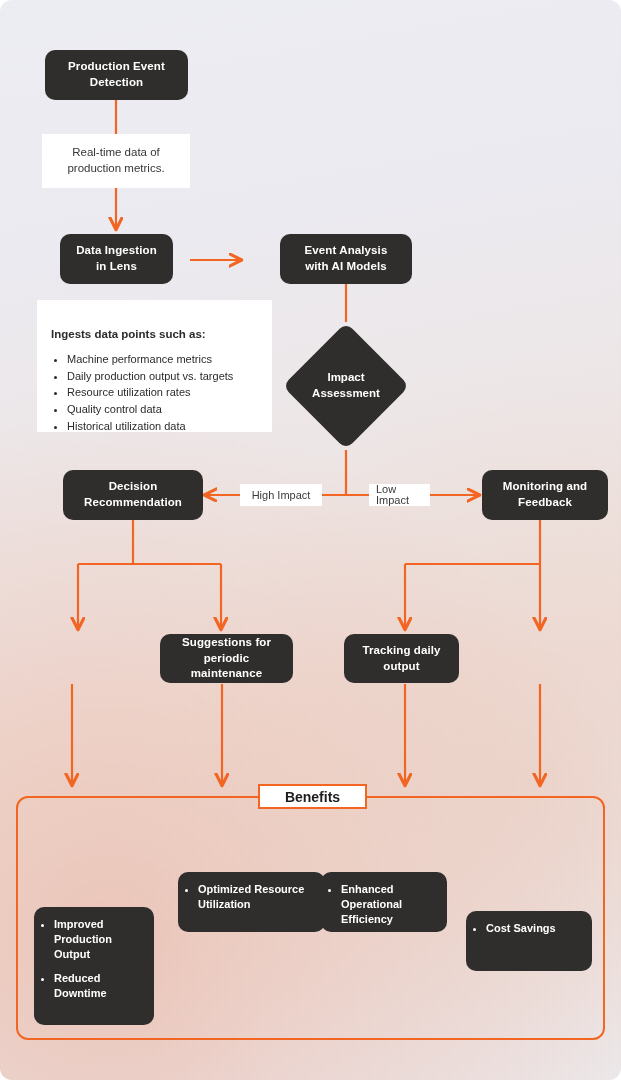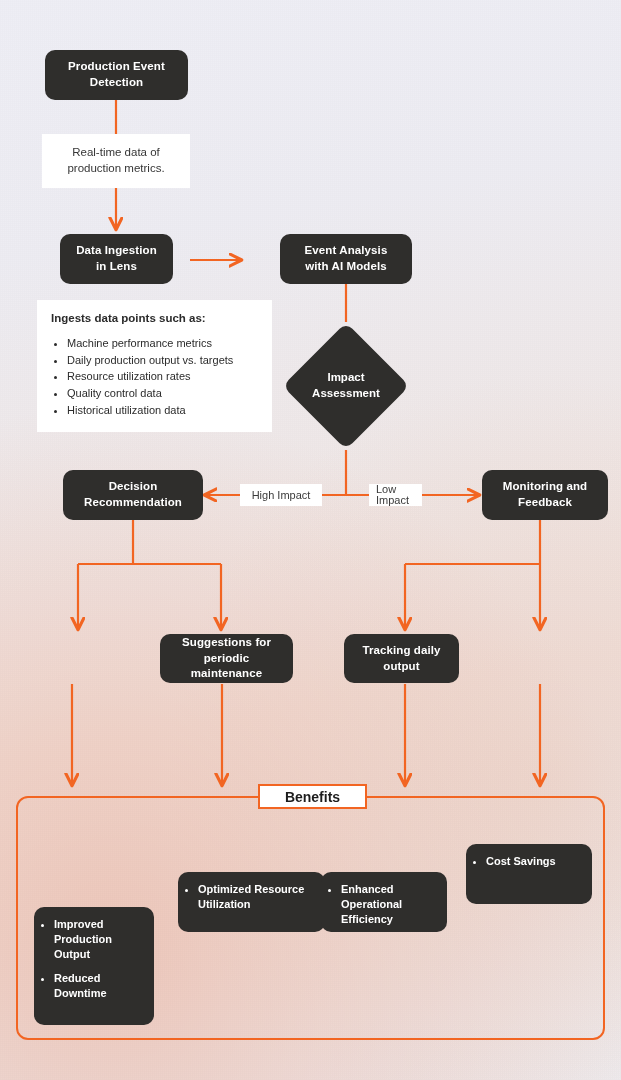"Production Event" #canvas { border-radius: none -> 12px }
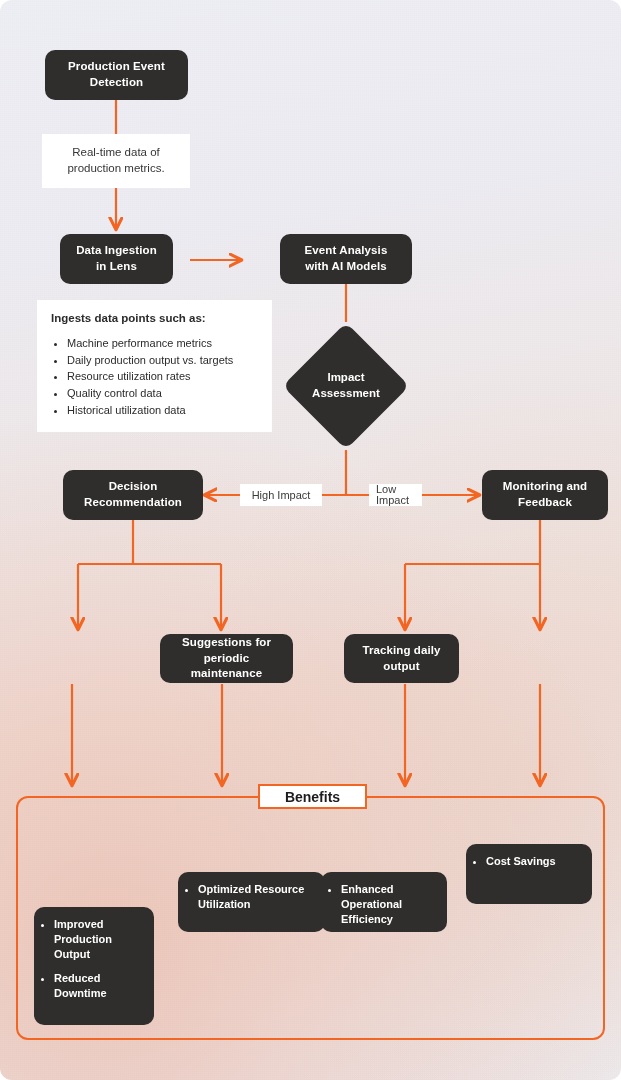"Ingests data points such as:" .panel { padding: 12px 14px 10px 14px -> 28px 14px 10px 14px }
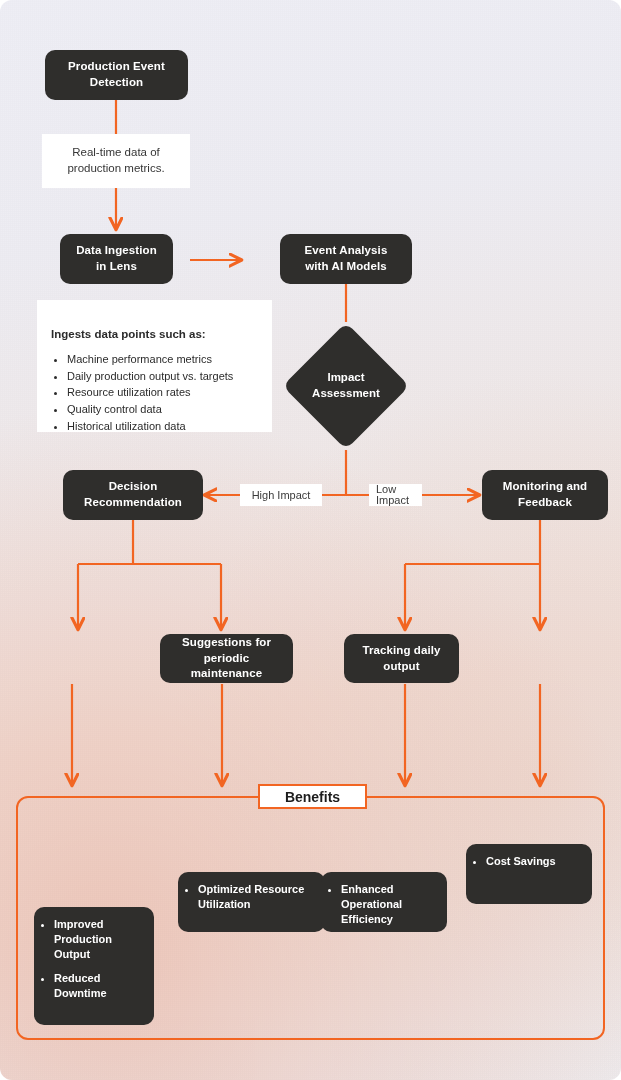"Low Impact" div.edge-label { width: 53px -> 61px }
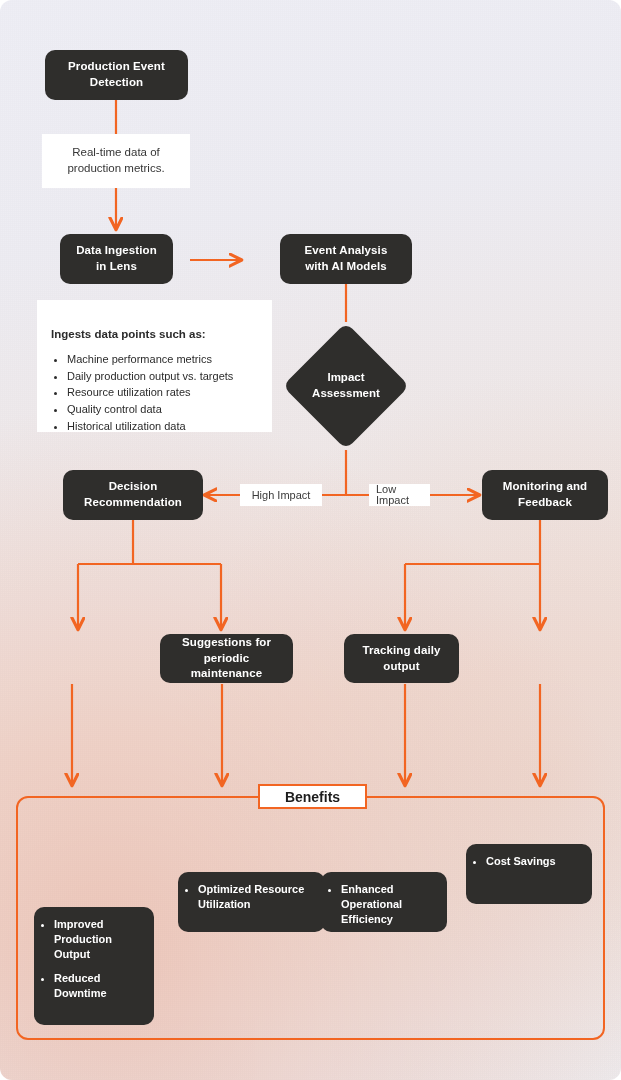"Cost Savings" div.benefit-card { top: 844px -> 911px }
